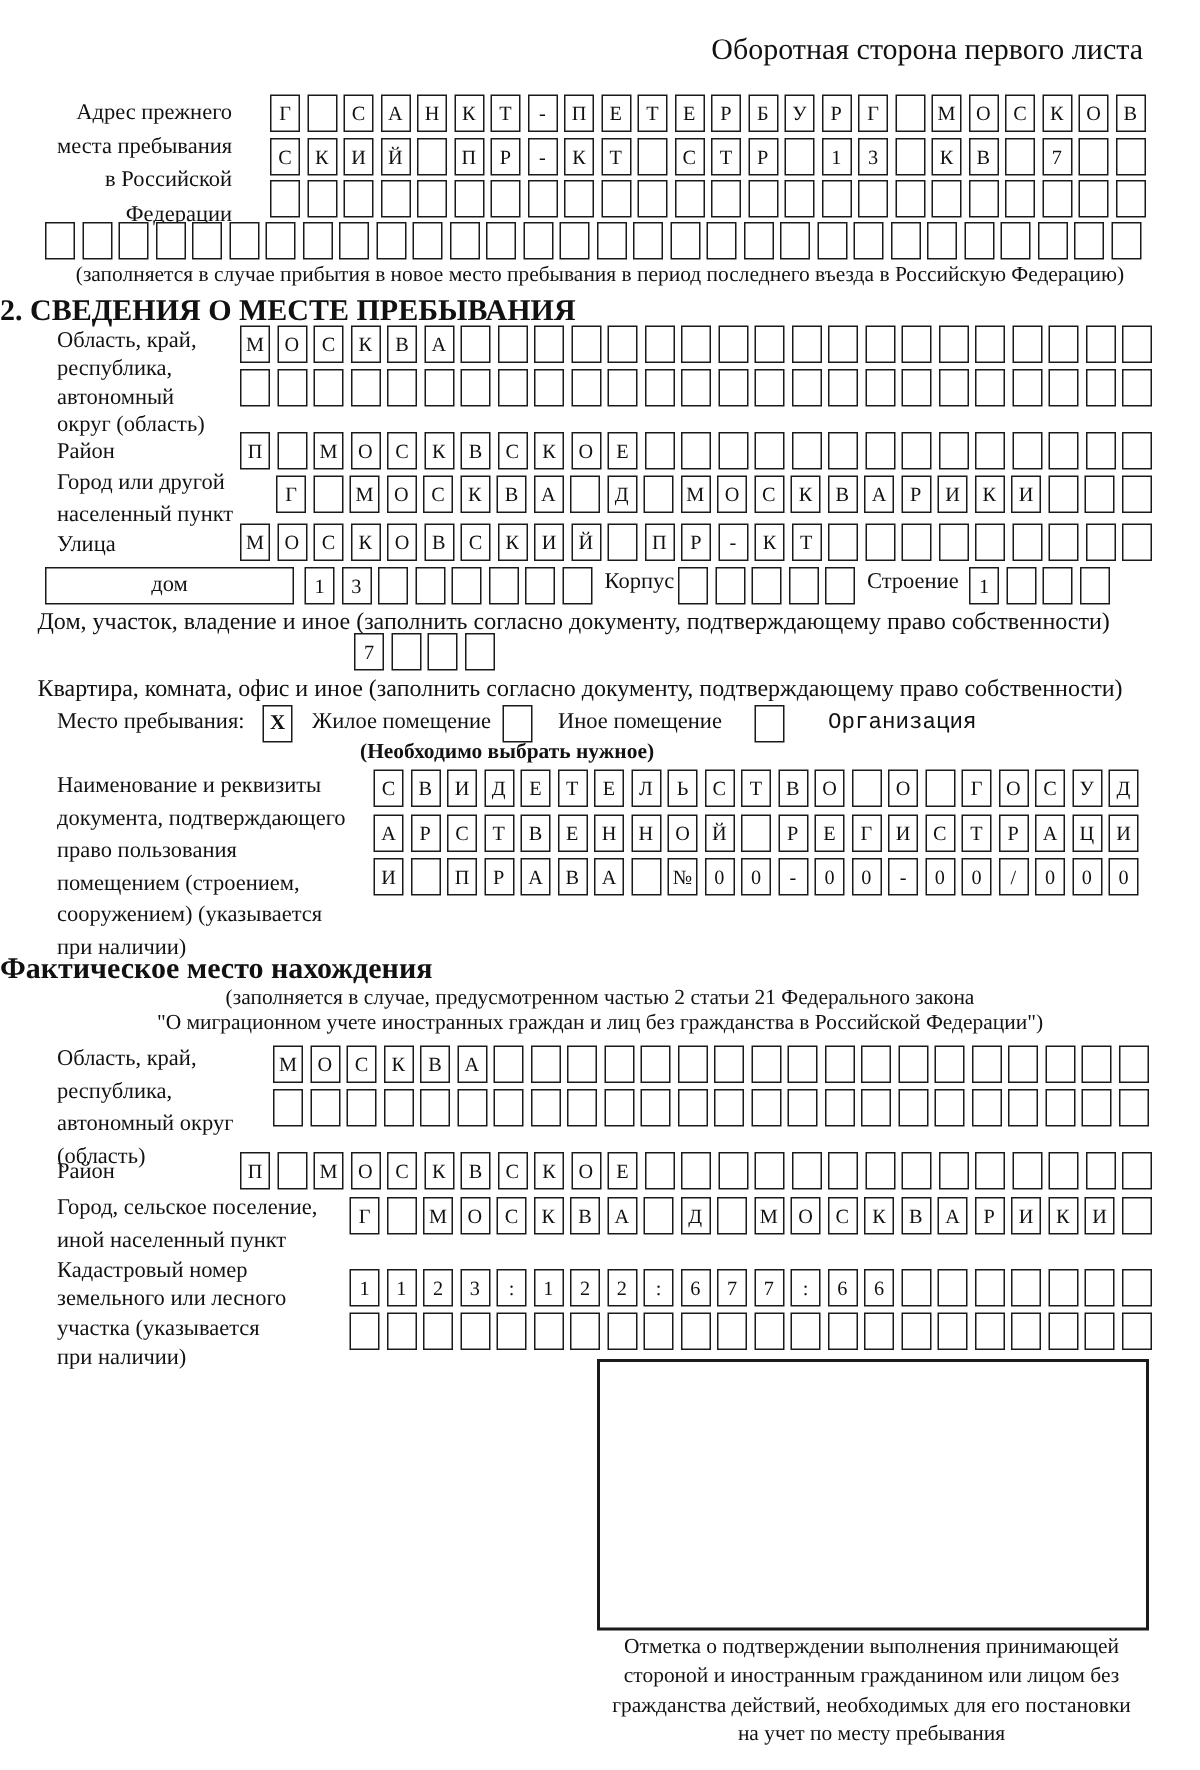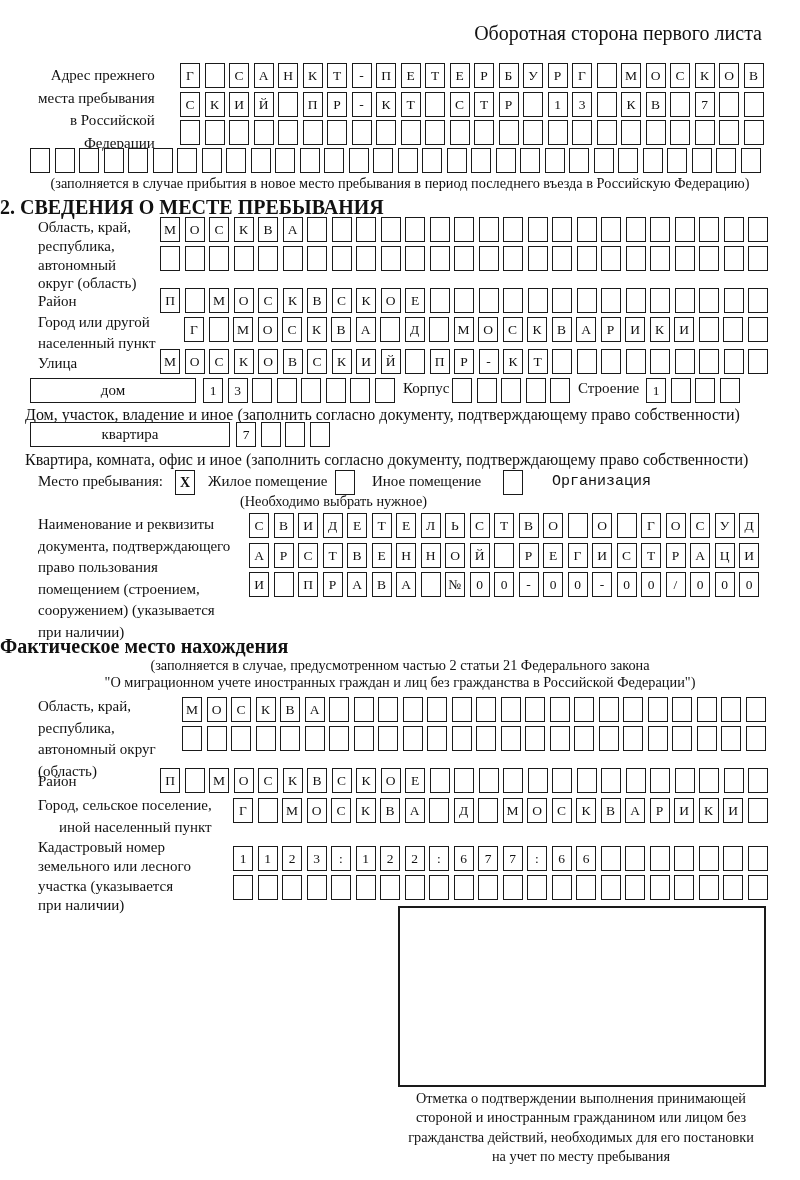"квартира" div.fbox { html: <div>квартира</div> -> none }
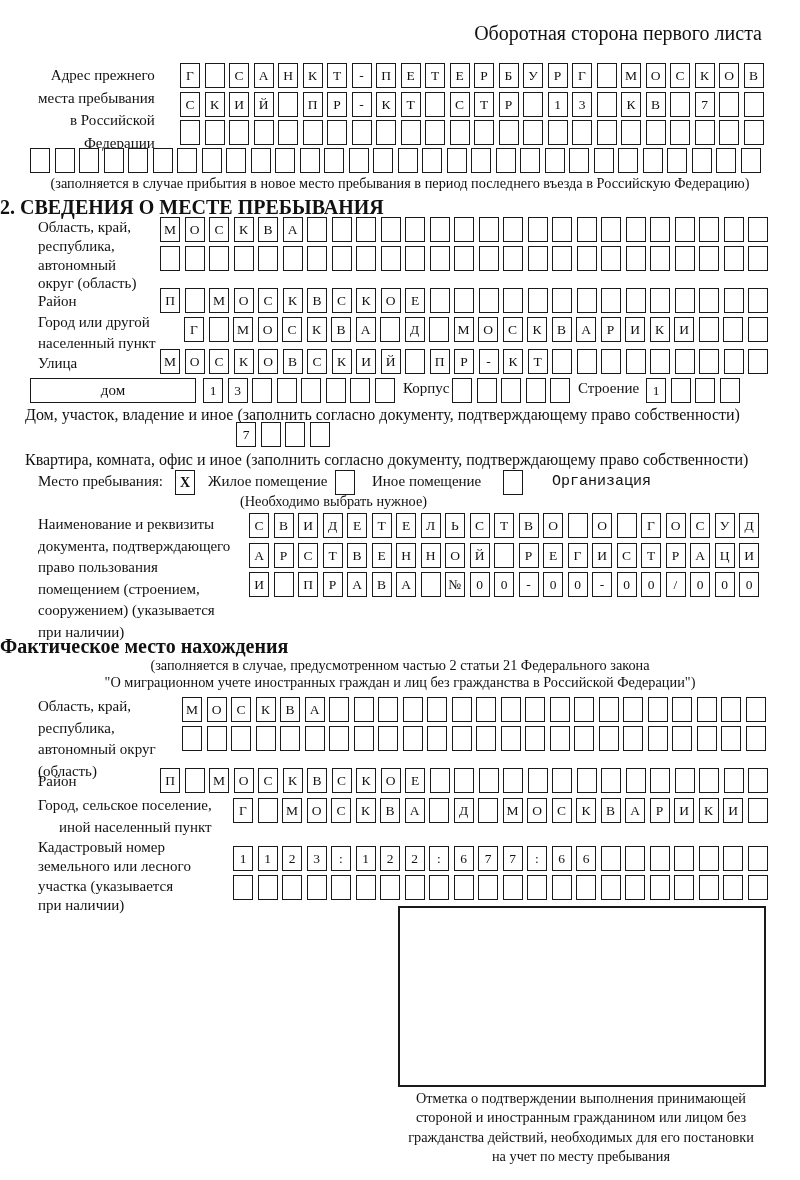"(Необходимо выбрать нужное)" div.abs { font-weight: none -> bold }
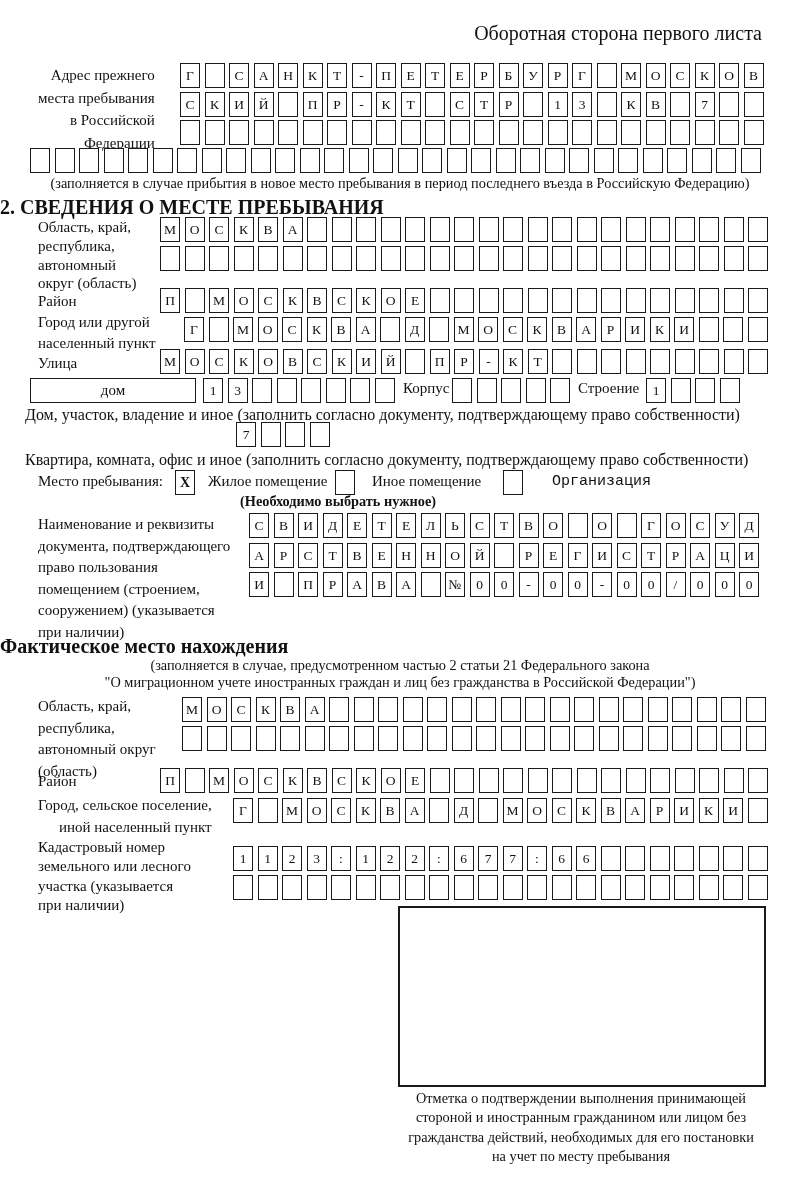"Город, сельское поселение," div.lbl { text-align: right -> none }
